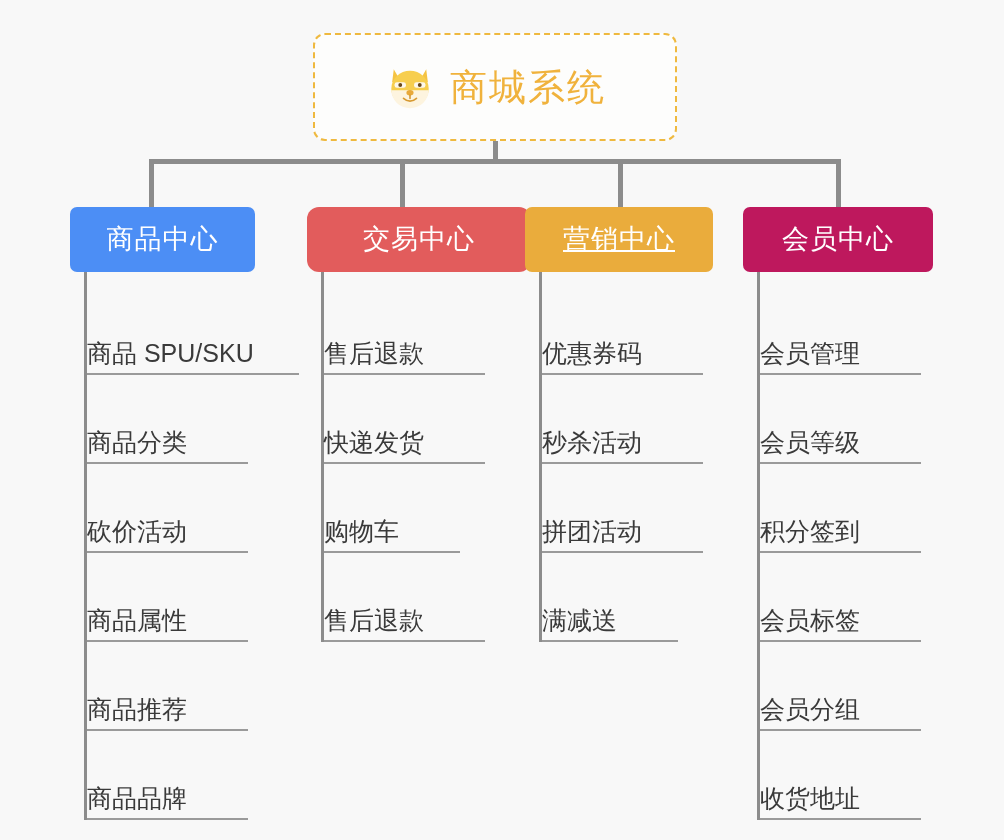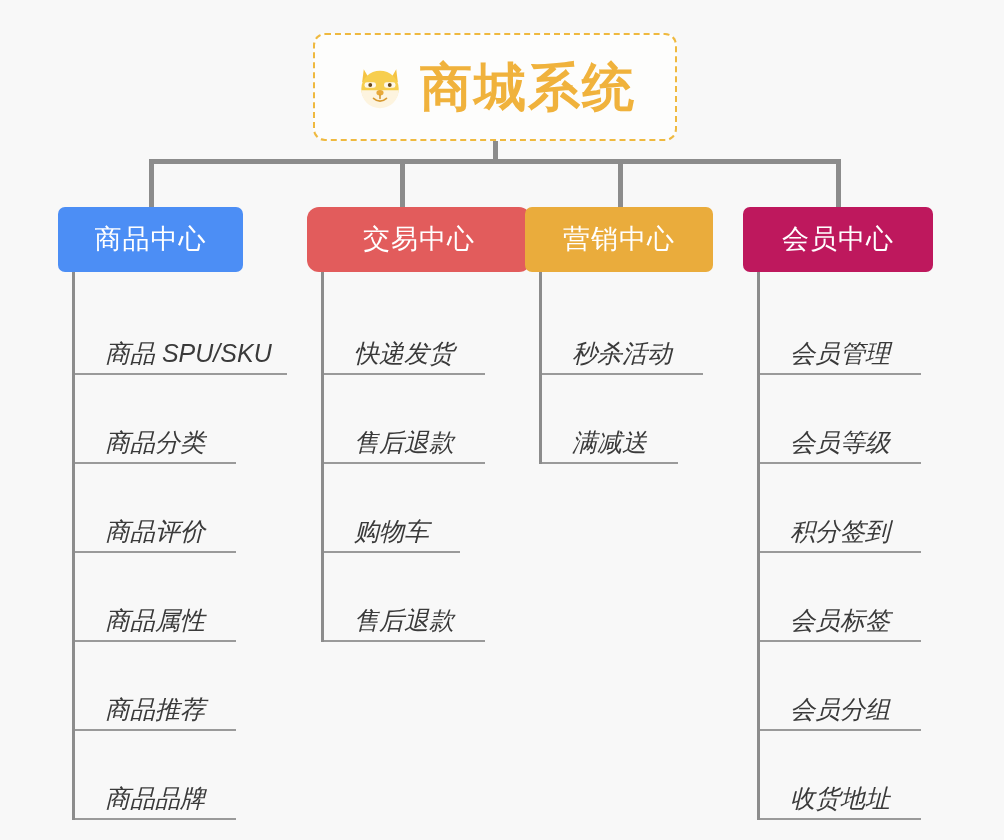"商城系统" .root-title { font-size: 52px -> 37px; font-weight: 700 -> 400 }
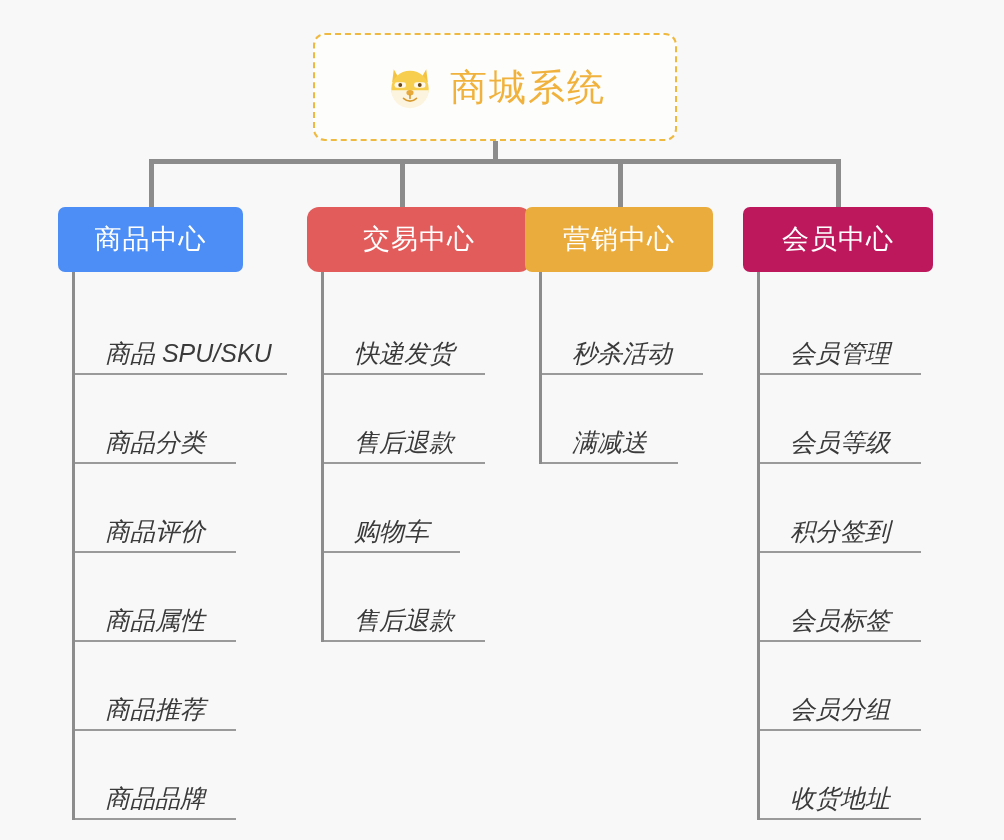"商品中心" .col1 { left: 58px -> 70px }
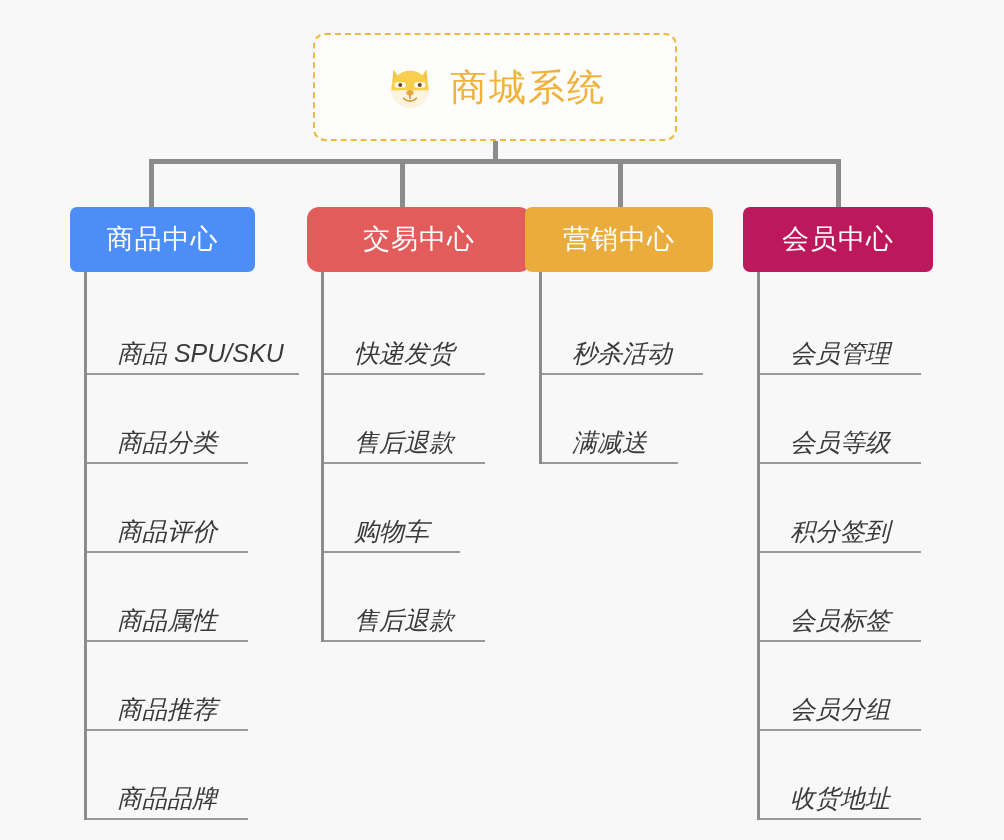"营销中心" .col3 .cat-header { text-decoration: none -> underline }
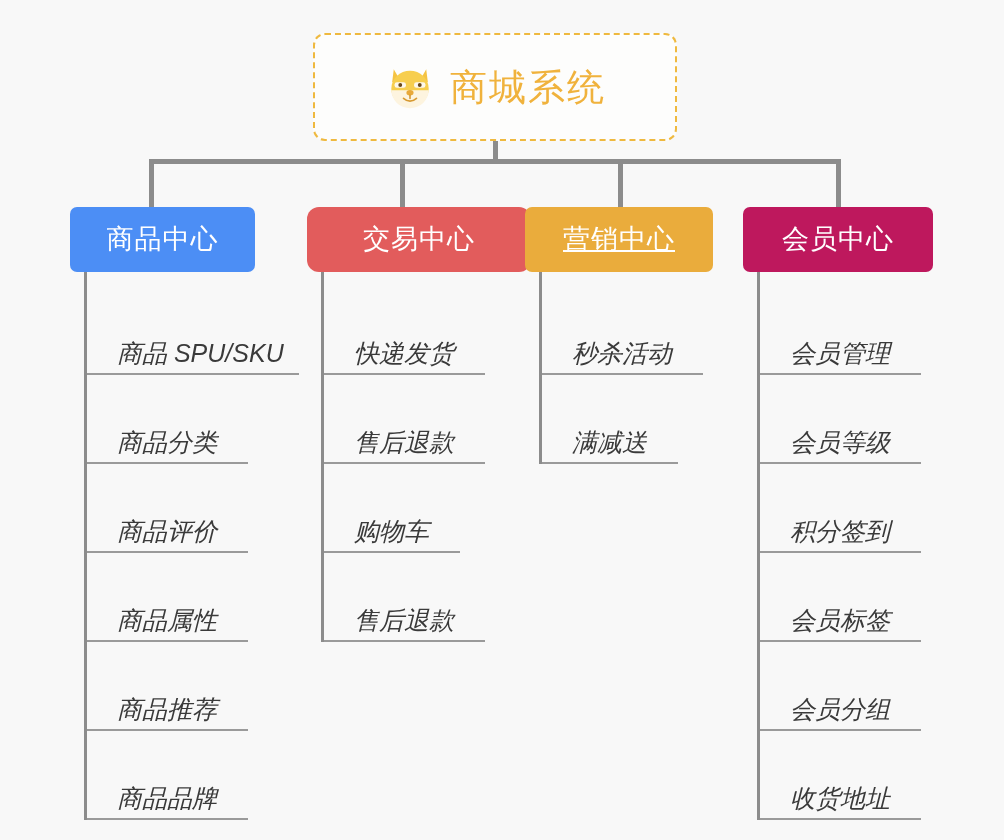"商品 SPU/SKU" .leaf-item { font-style: italic -> none; padding-left: 30px -> none }
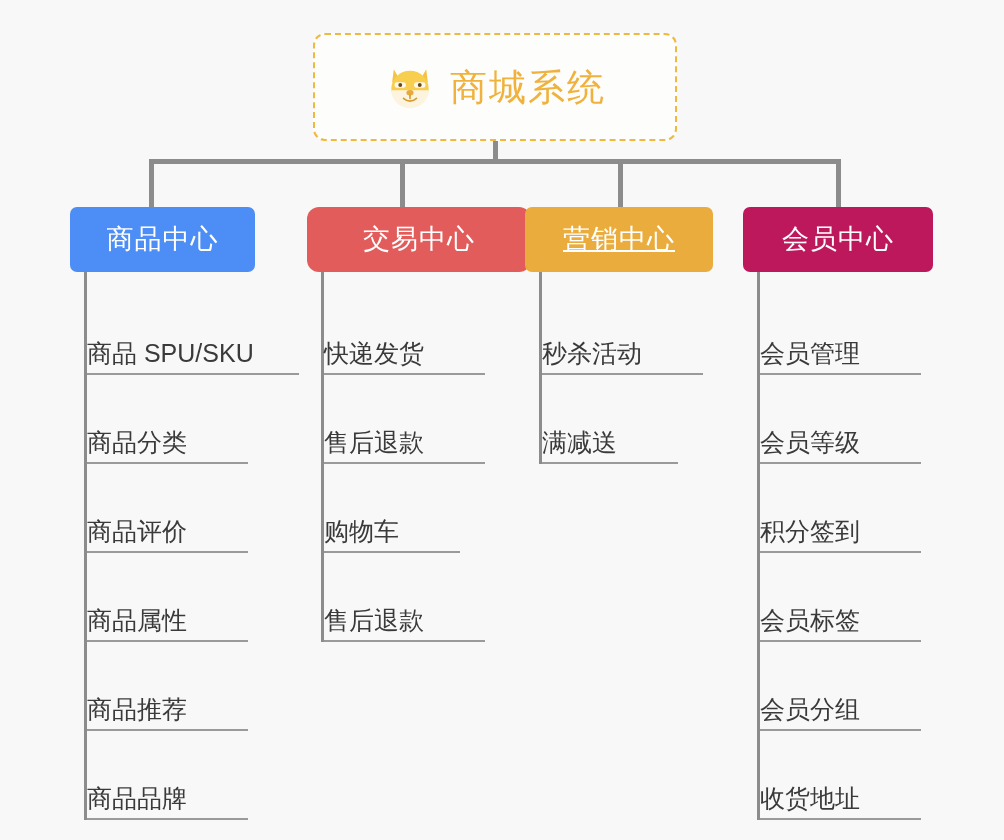"优惠券码" div.leaf-item { html: none -> <div> <span>优惠券码</span> <span></span> </div> }
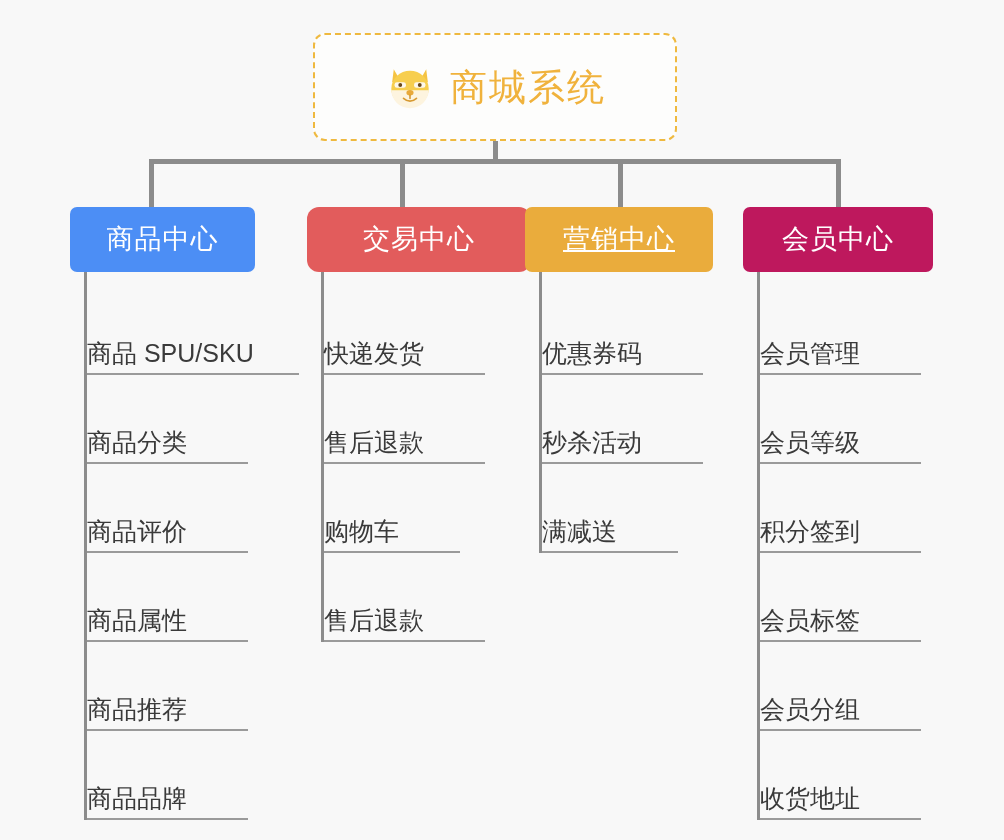"快递发货" div.leaf-item { order: before "售后退款" -> after "售后退款" }
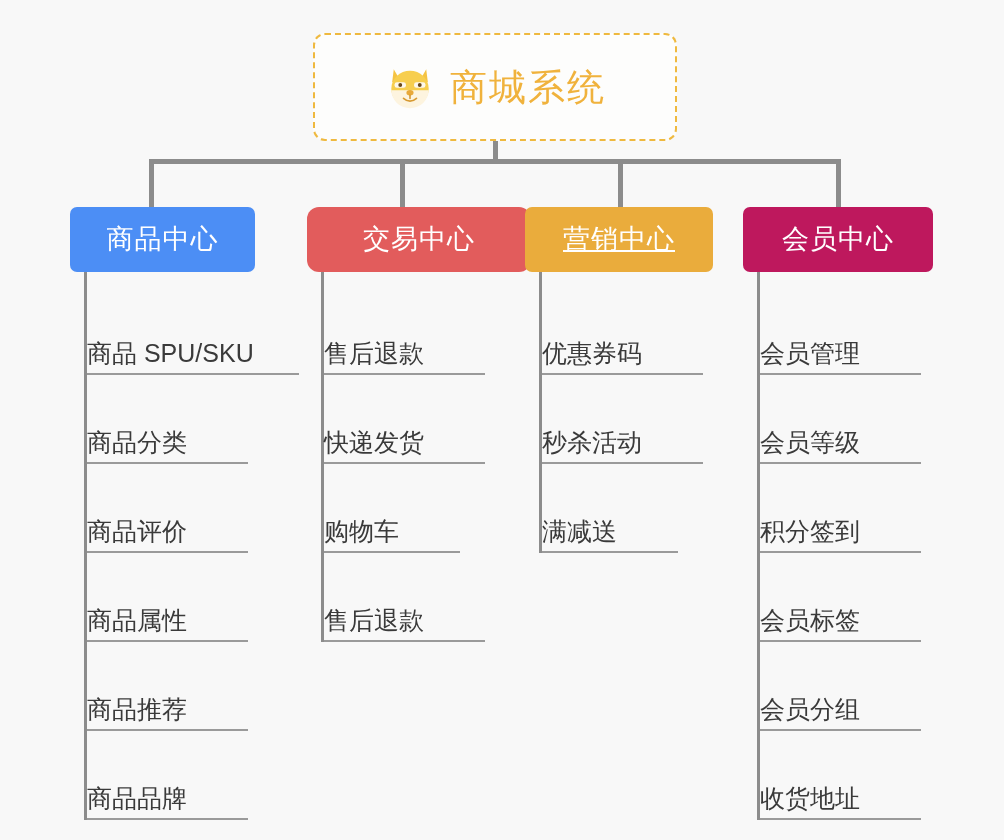"商品评价" span.leaf-label { text: 商品评价 -> 砍价活动 }
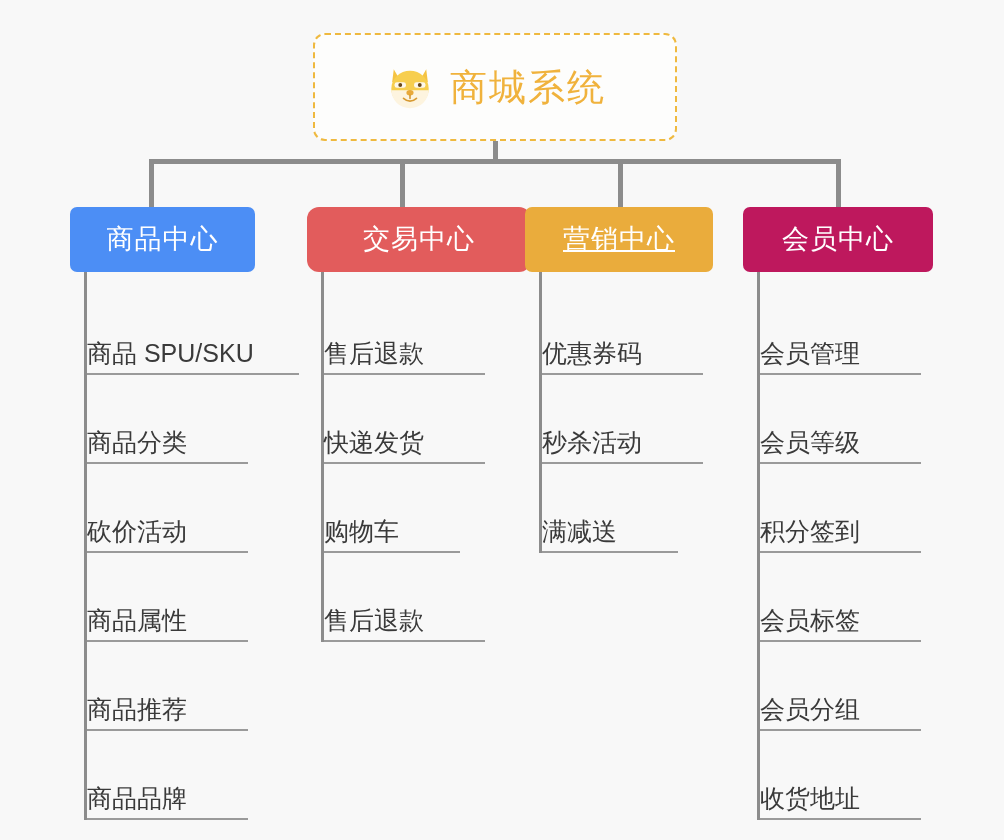"拼团活动" div.leaf-item { html: none -> <div> <span>拼团活动</span> <span></span> </div> }
